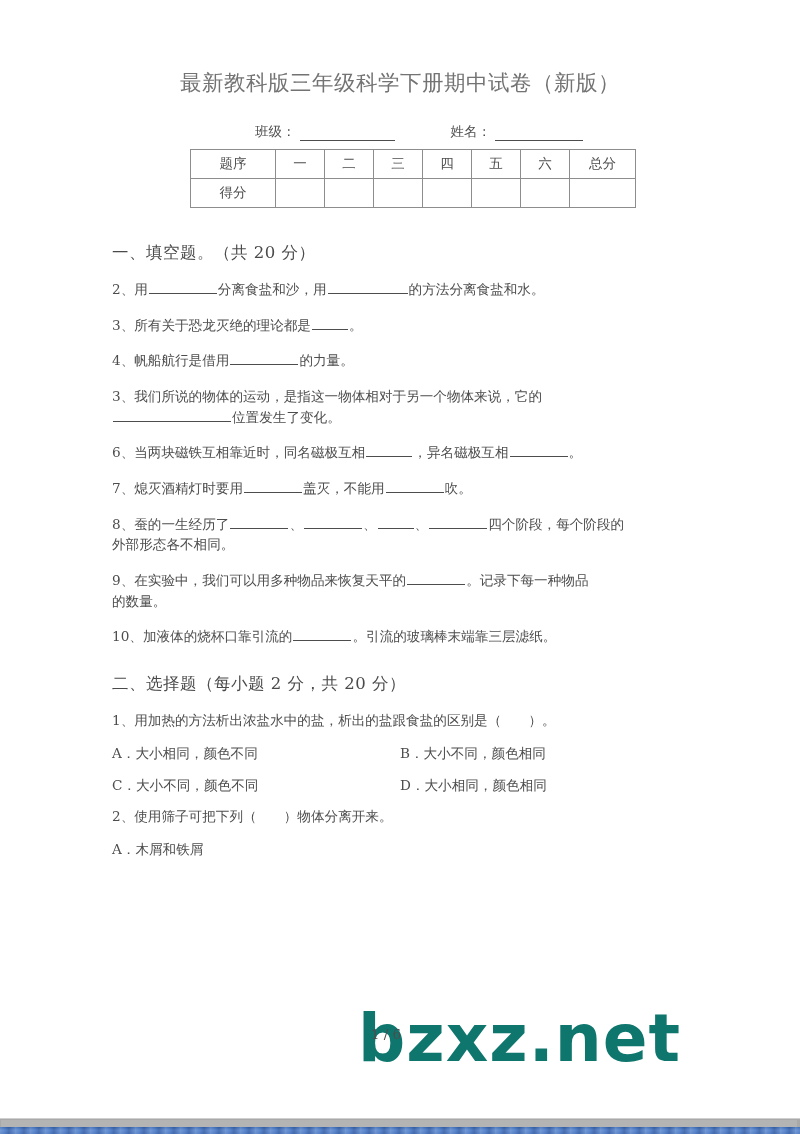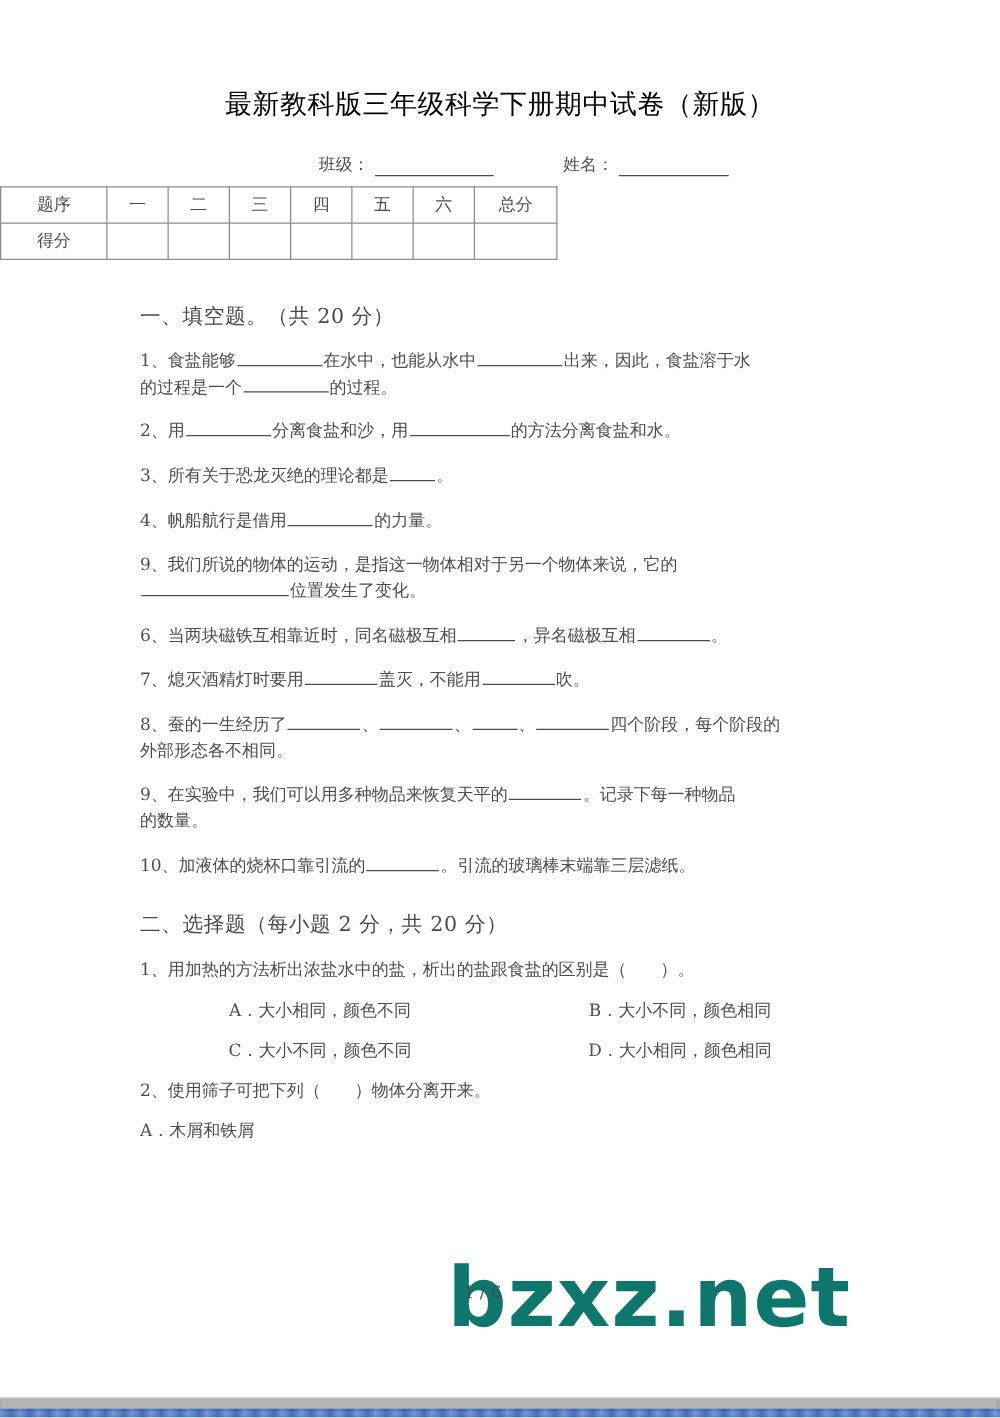"最新教科版三年级科学下册期中试卷（新版）" .doc-title { color: #000000 -> #737373 }
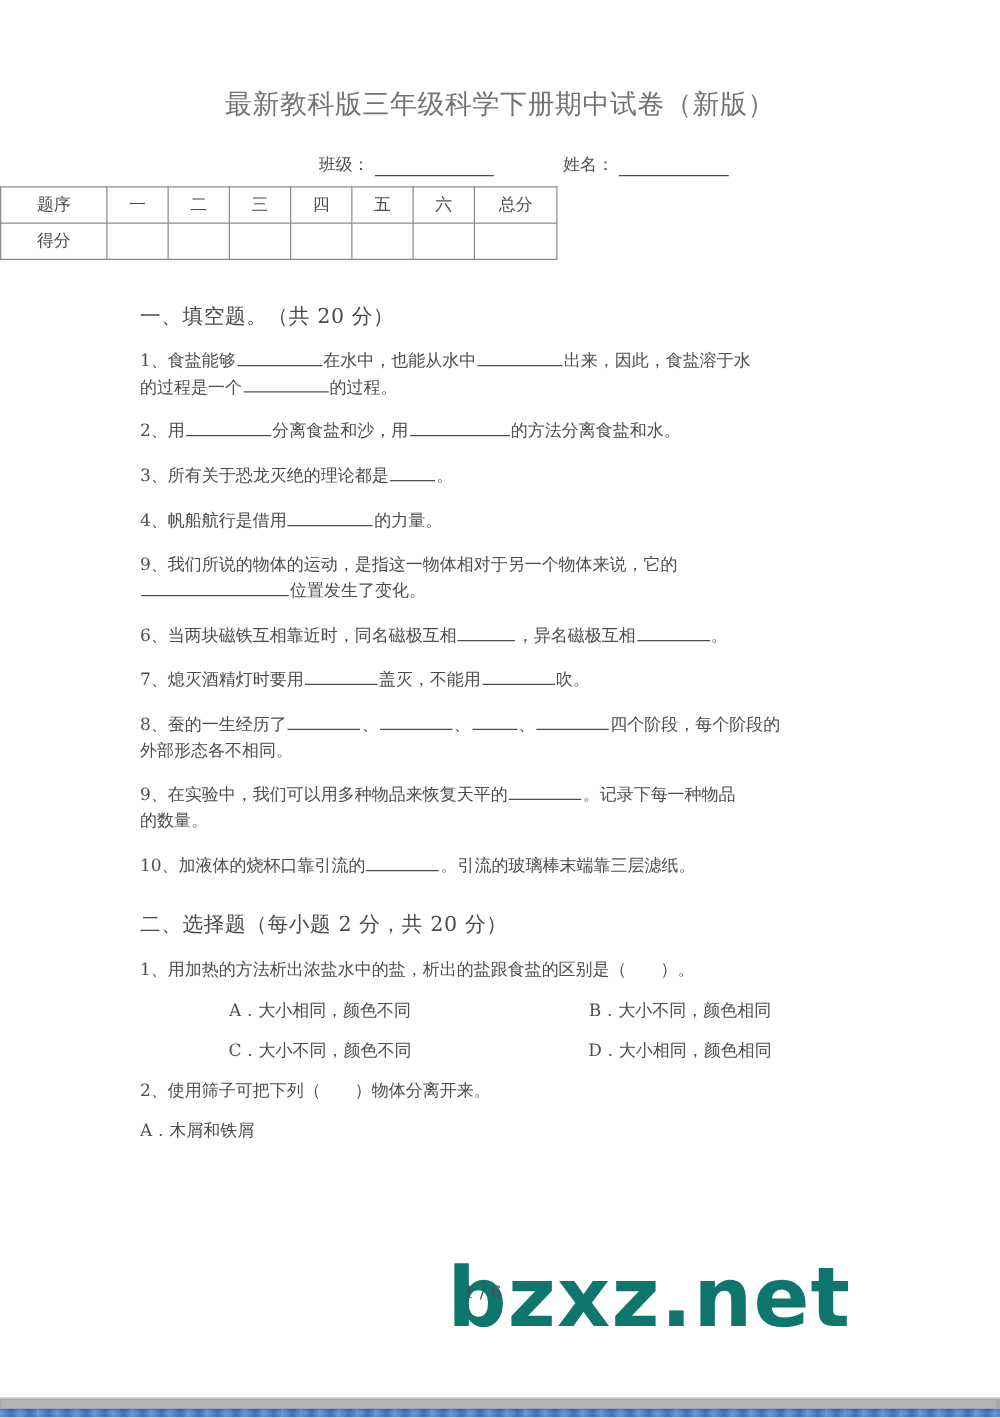"题序" .score-table-wrap { padding-left: none -> 190px }
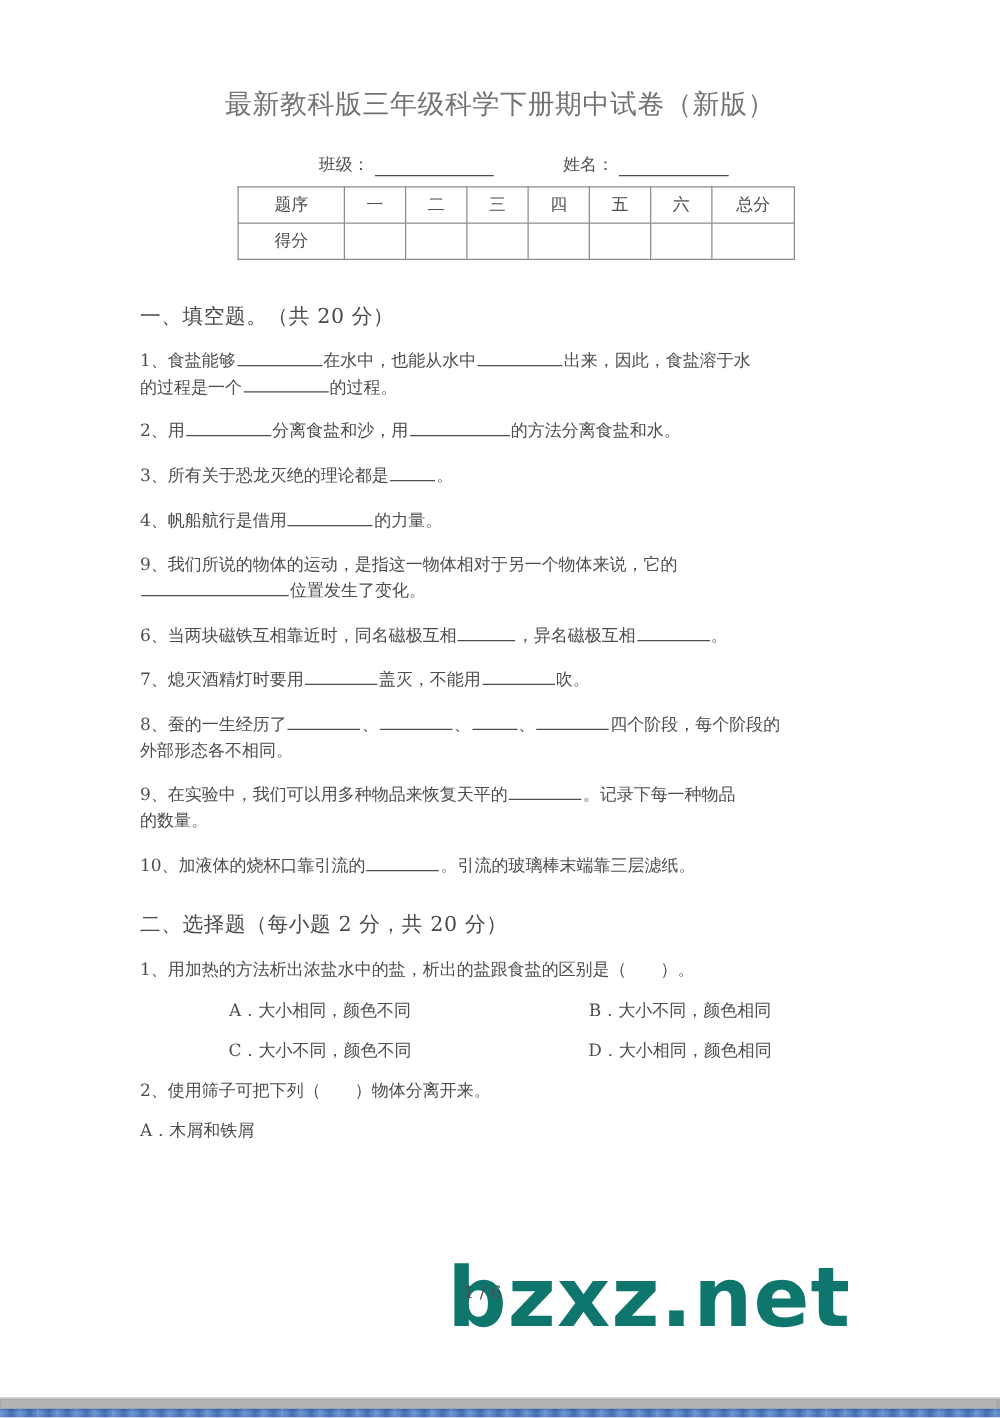"1、食盐能够 在水中，也能从水中 出来，因此，食盐溶于水" p.q { html: <p> <span>1、食盐能够</span><span></span><span>在水中，也能从水中</span><span></span><span>出来，因此，食盐溶于水</span><br> <span>的过程是一个</span><span></span><span>的过程。</span> </p> -> none }
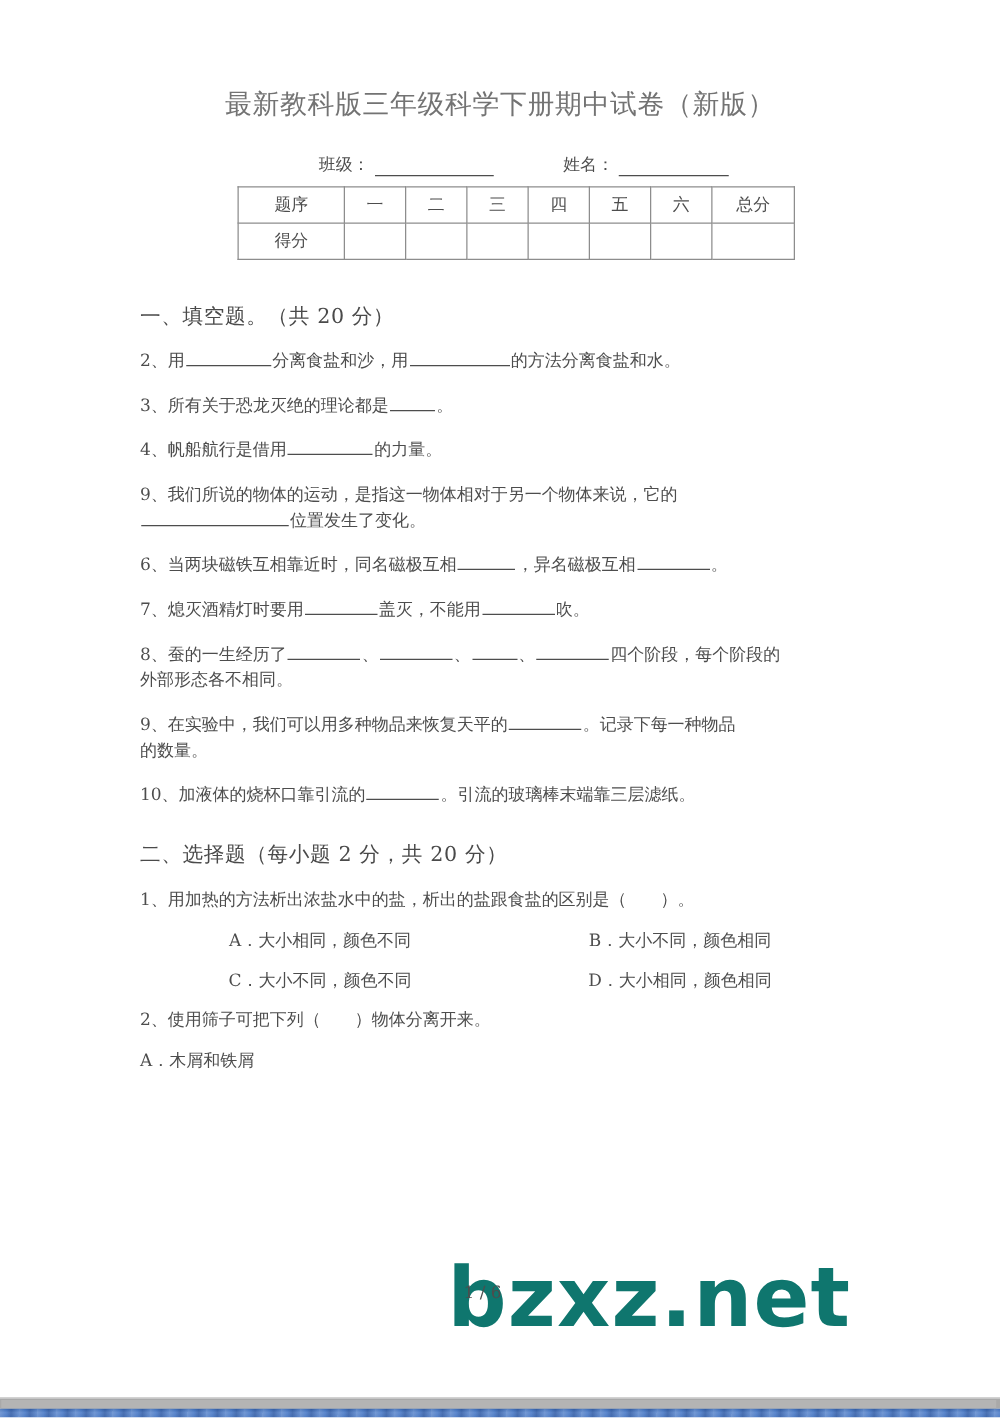"9、我们所说的物体的运动，是指这一物体相对于另一个物体来说，它的" span { text: 9 -> 3 }
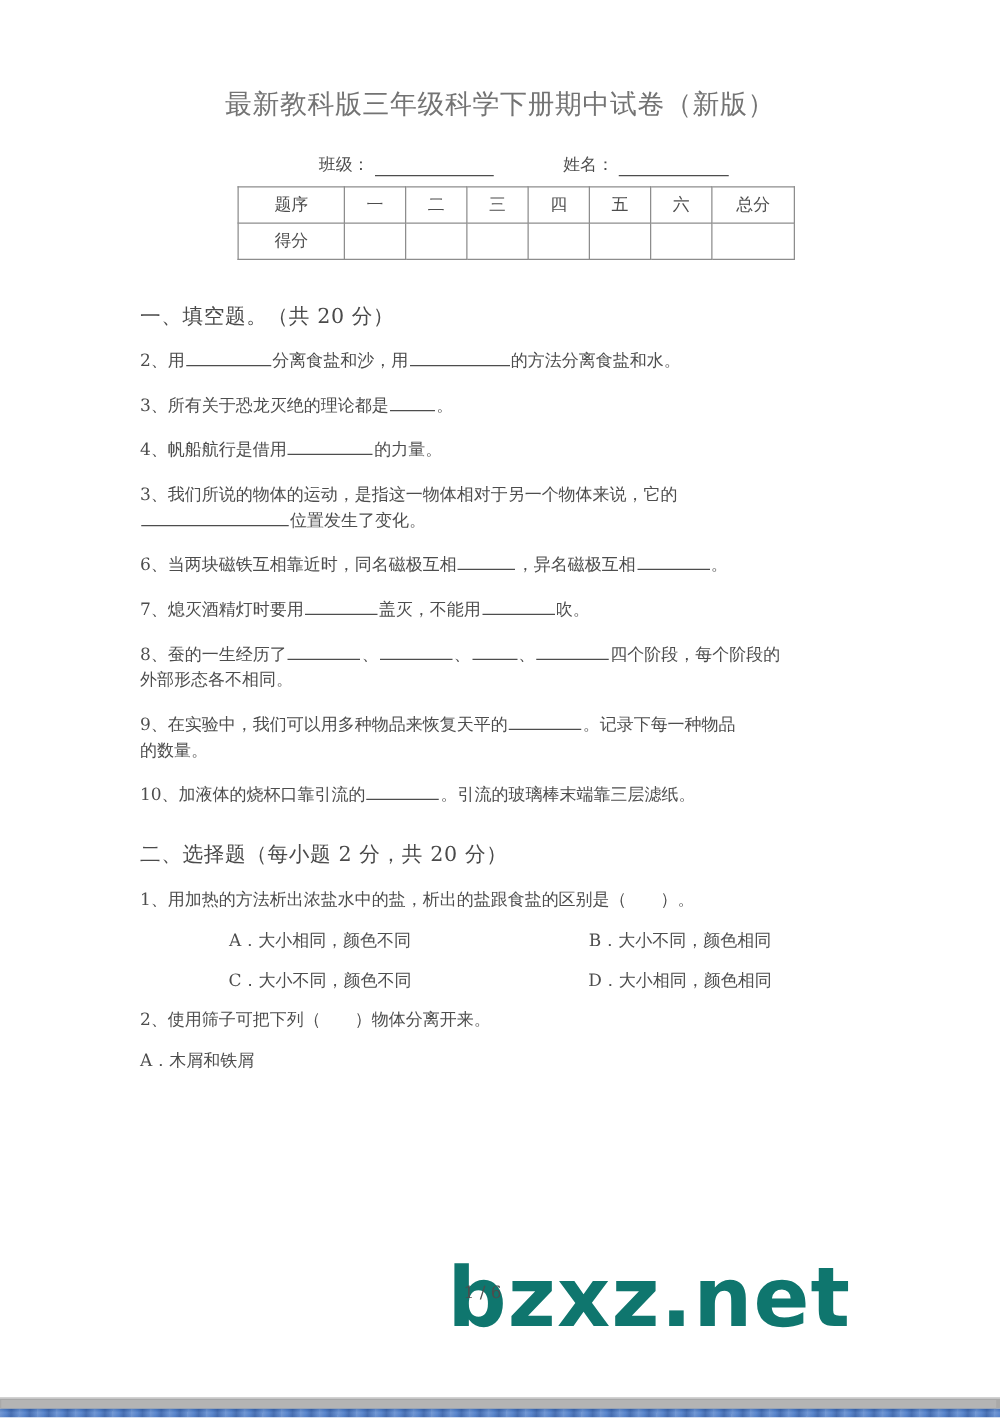"A．大小相同，颜色不同" .choices.two > span { text-align: center -> none }
